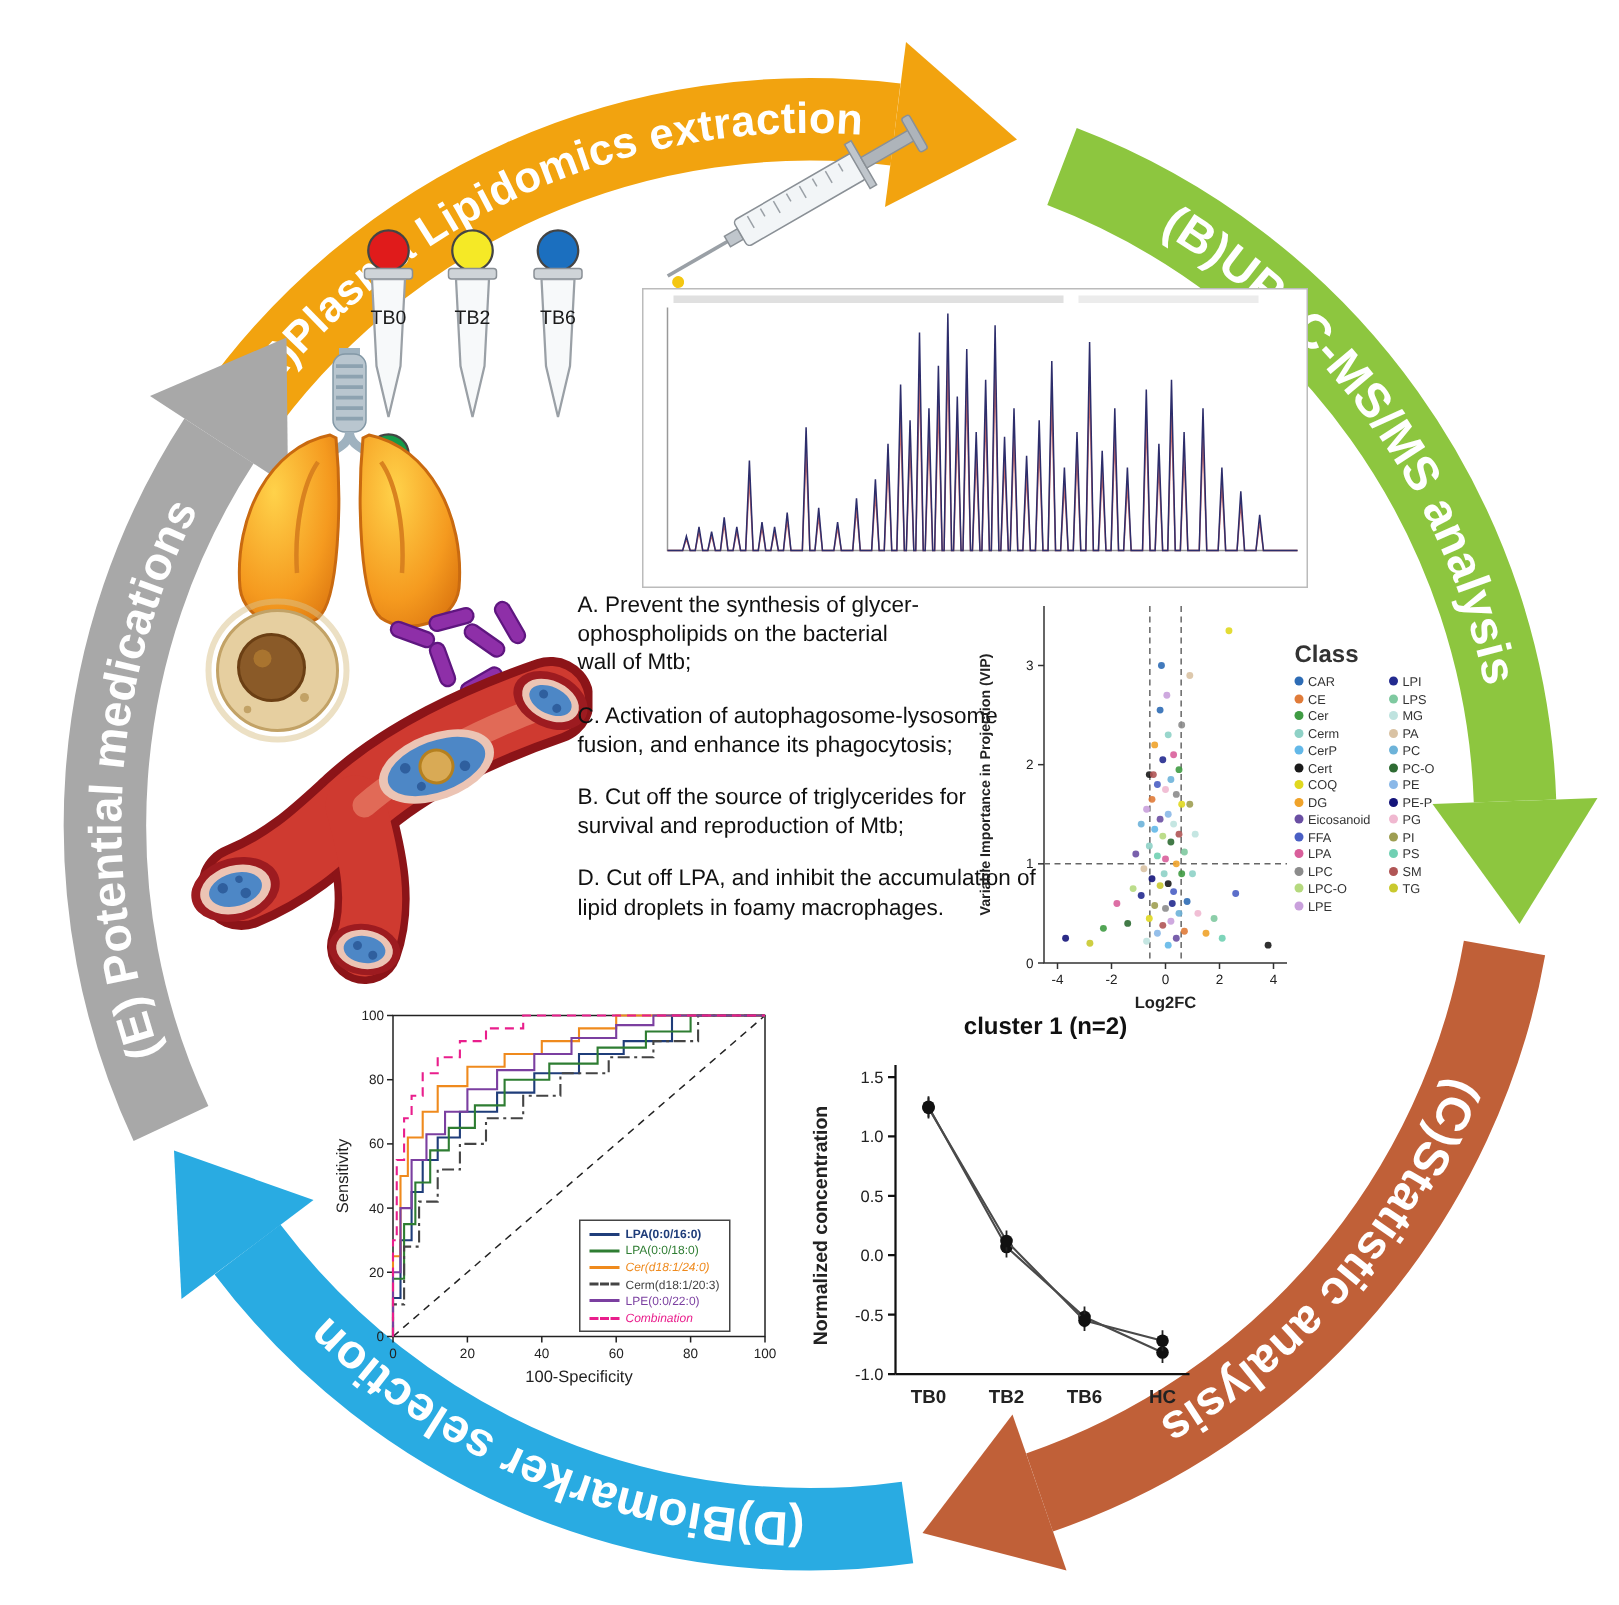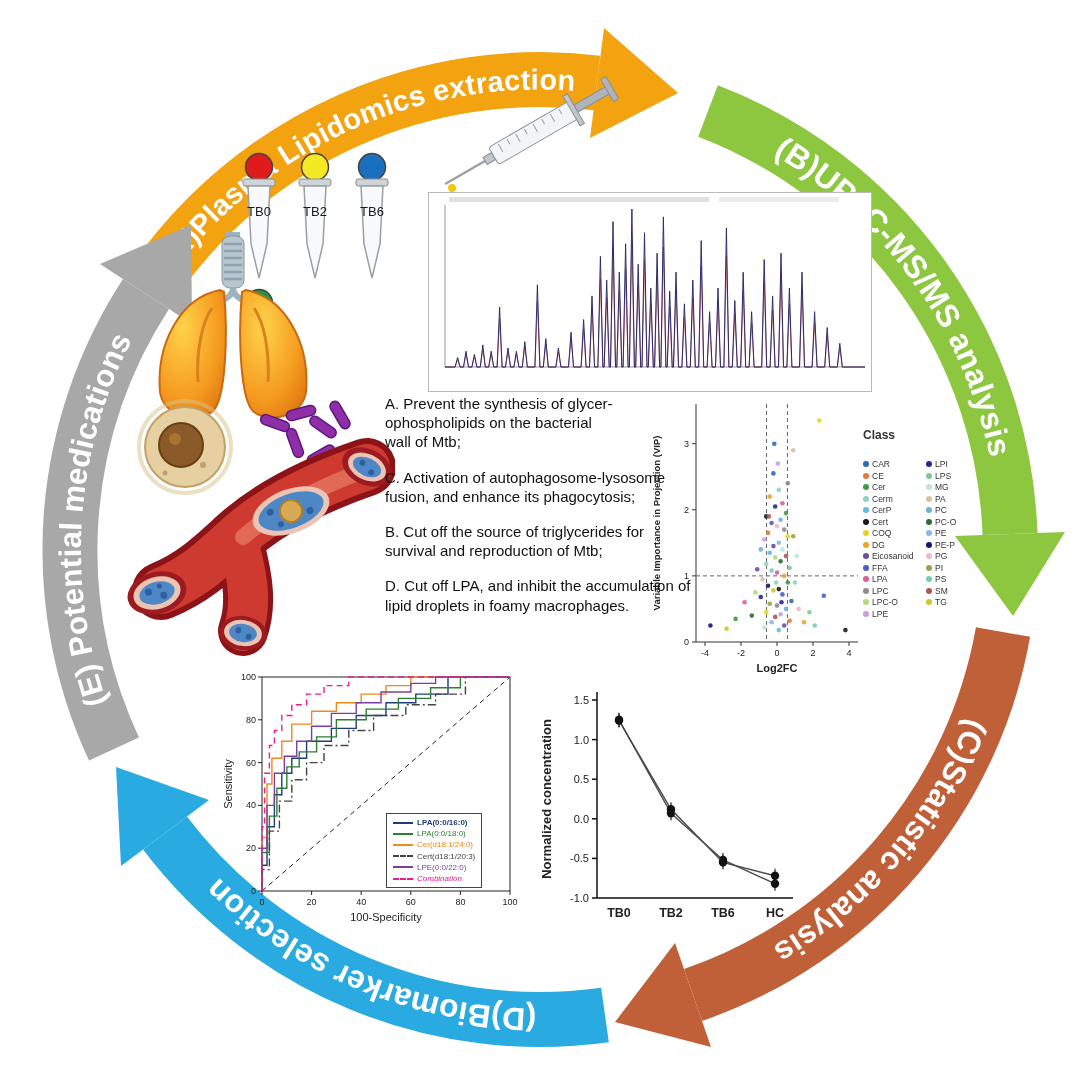"Class" .vip-legend .title { font-size: 12px -> 16px; margin-bottom: 17px -> 3px }
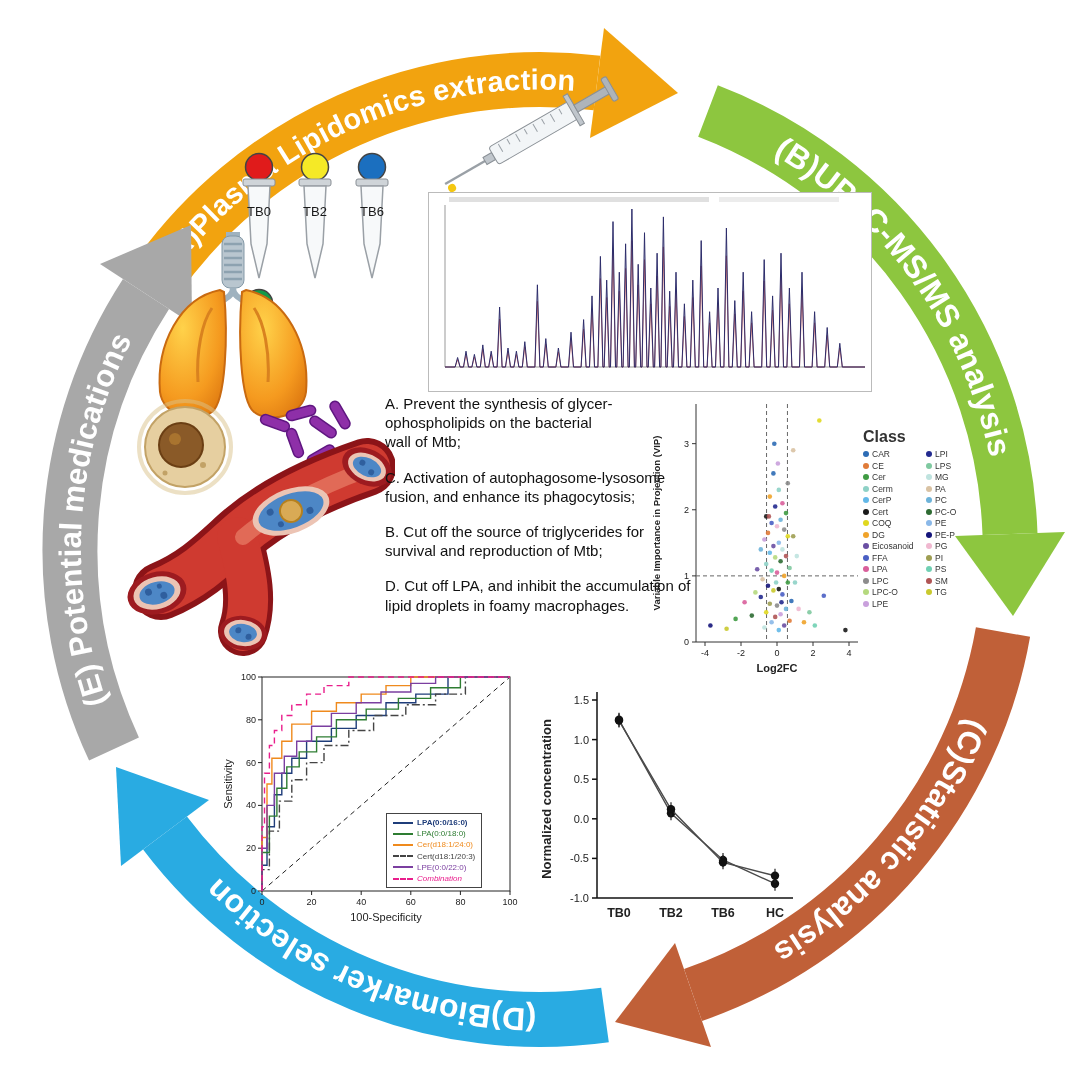"cluster 1 (n=2)" div.cluster-title { html: none -> <div>cluster 1 (n=2)</div> }
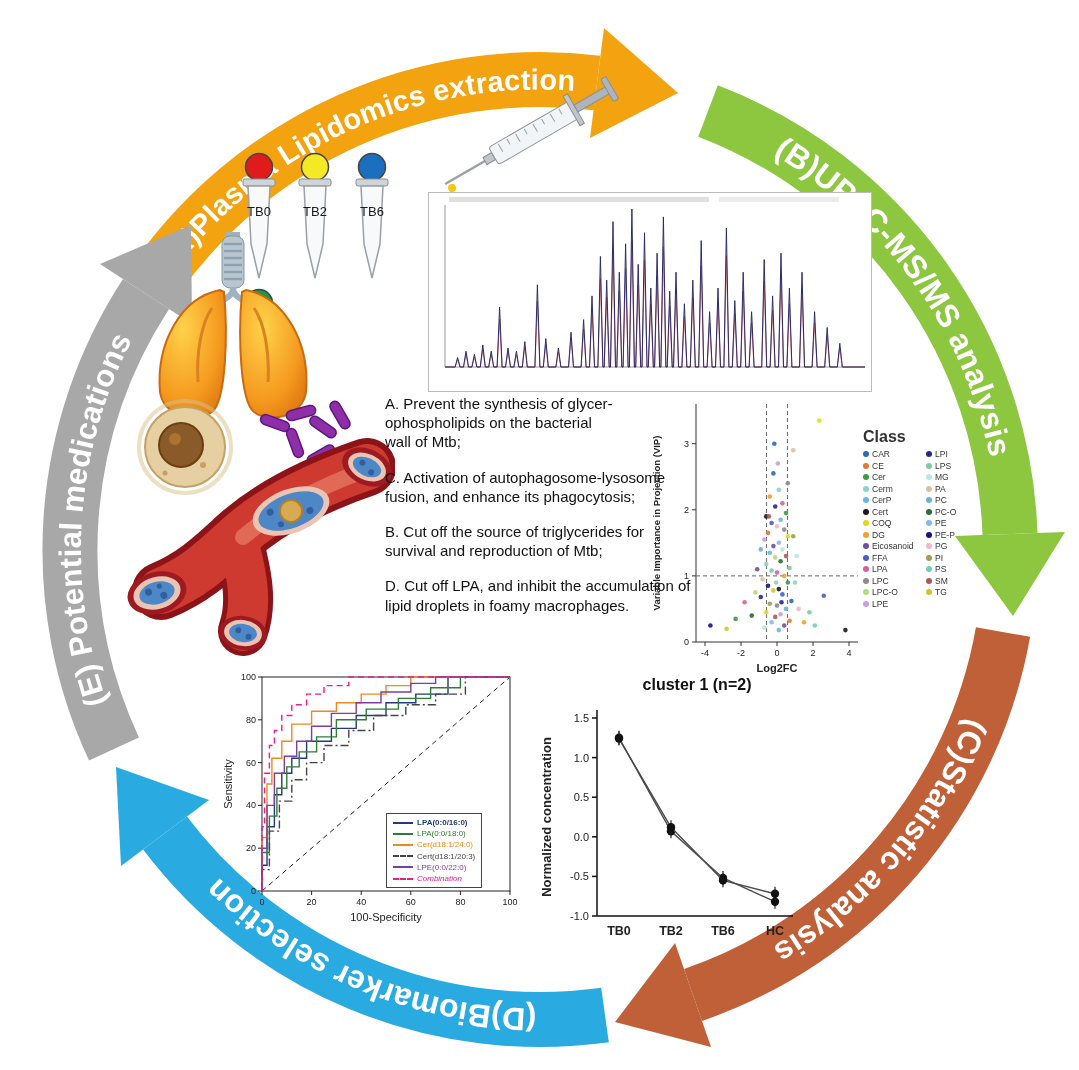"Cer(d18:1/24:0)" span { font-style: none -> italic }
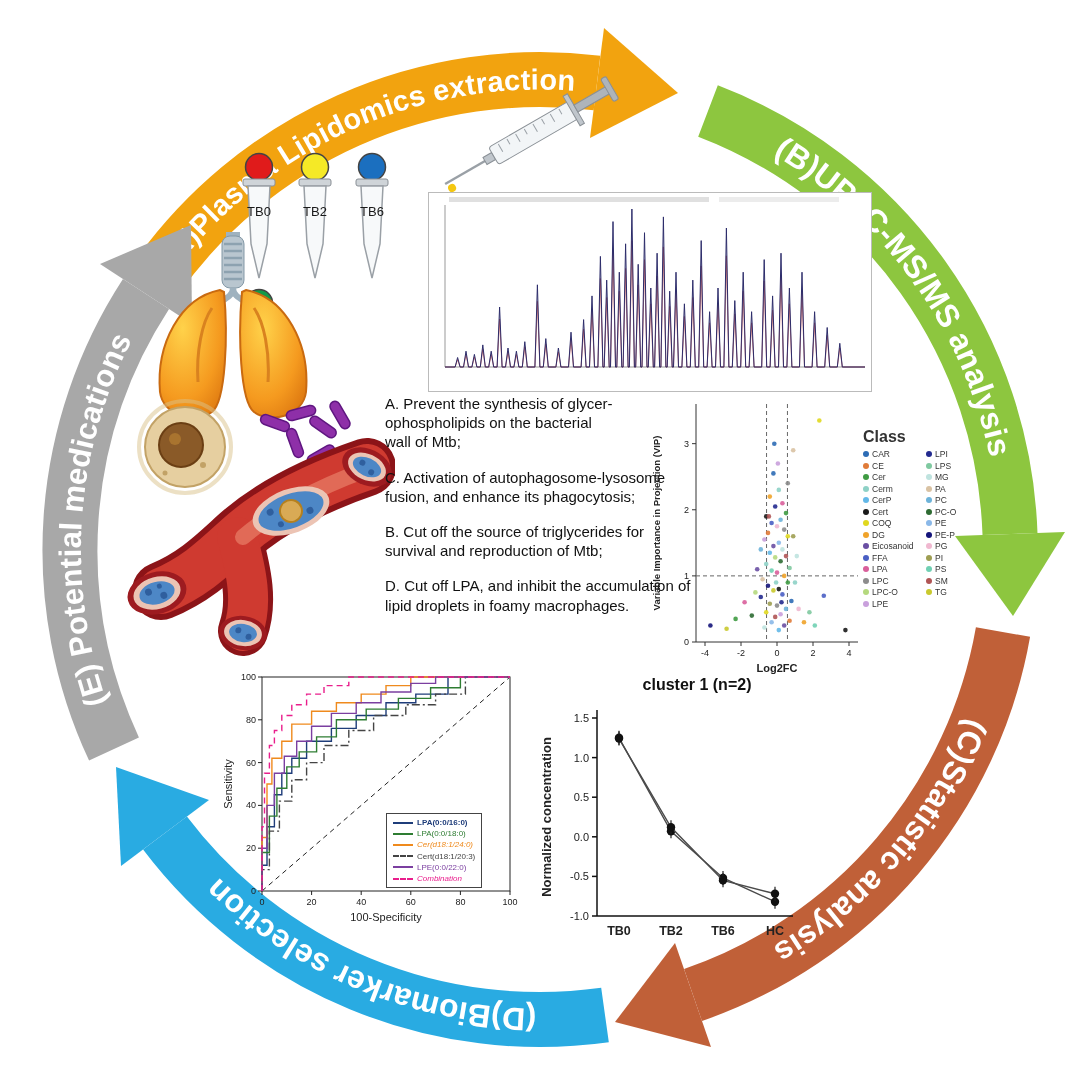"Cert(d18:1/20:3)" span { text: Cert -> Cerm }
